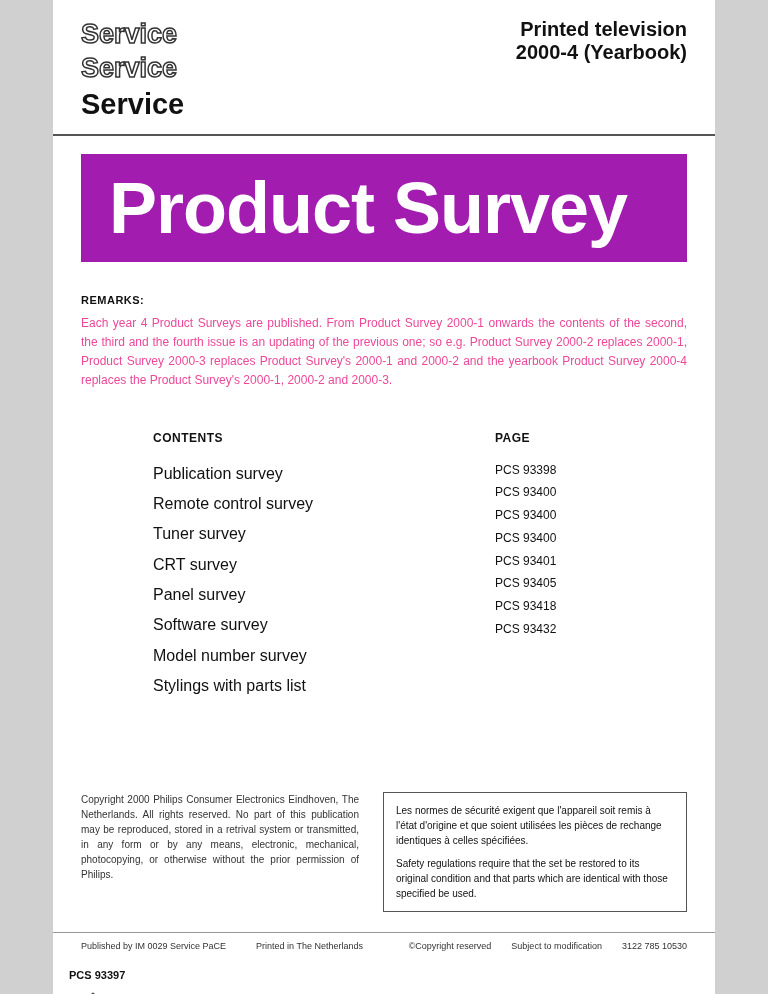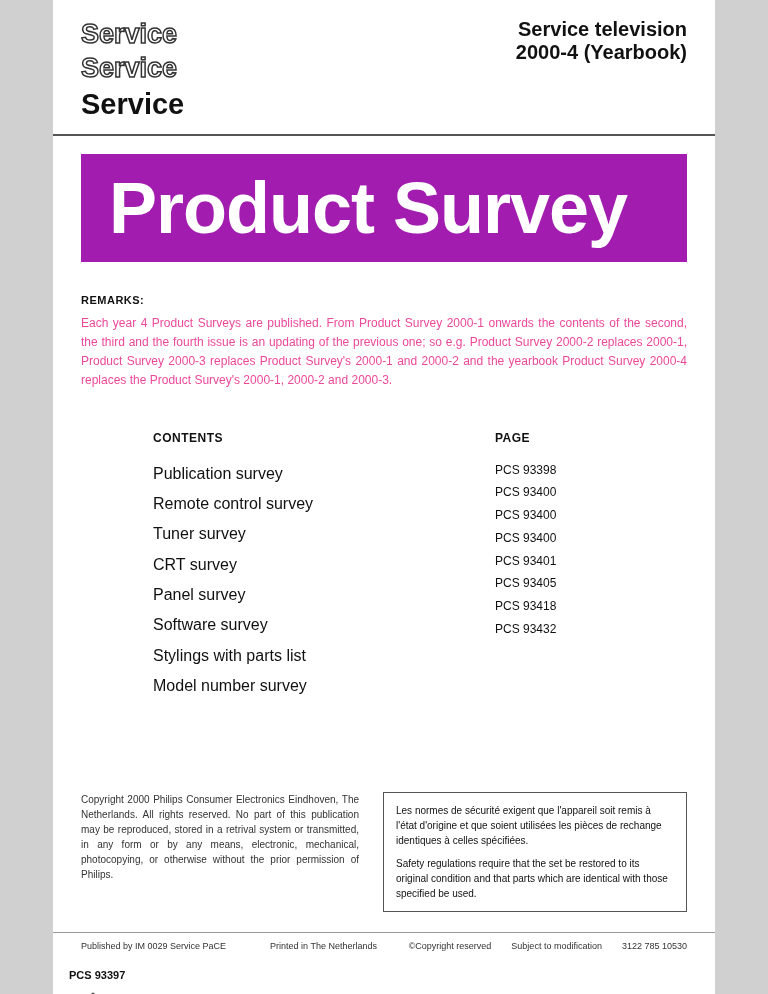"Service television" span.title-main { text: Service -> Printed }
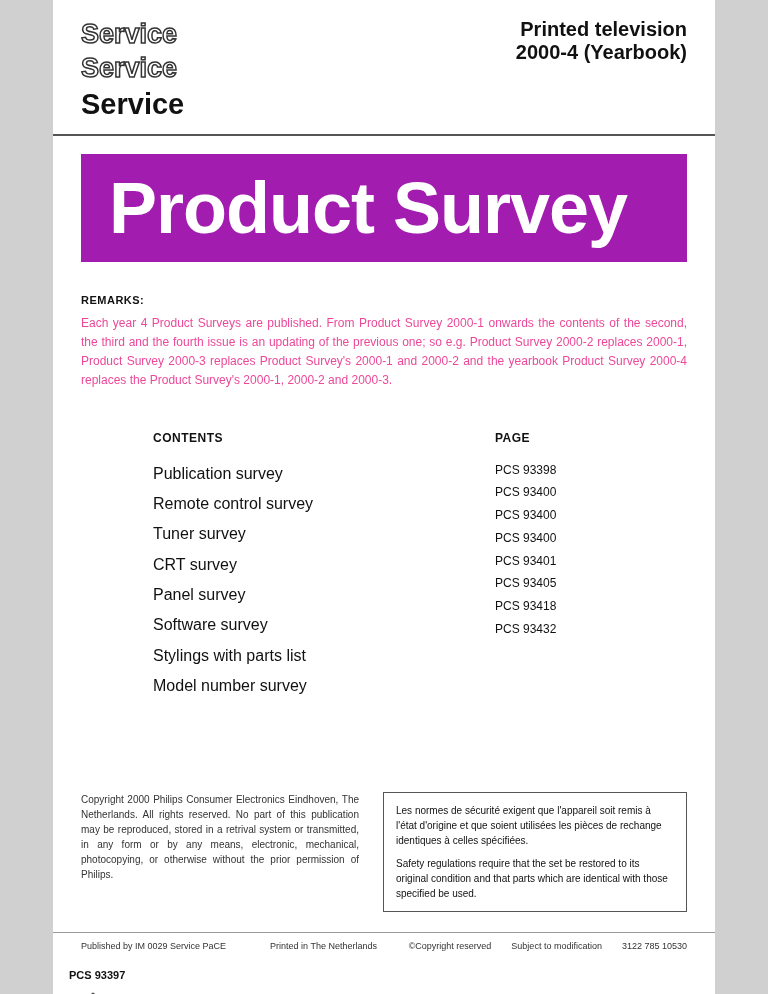"Stylings with parts list" div.contents-item { order: before "Model number survey" -> after "Model number survey" }
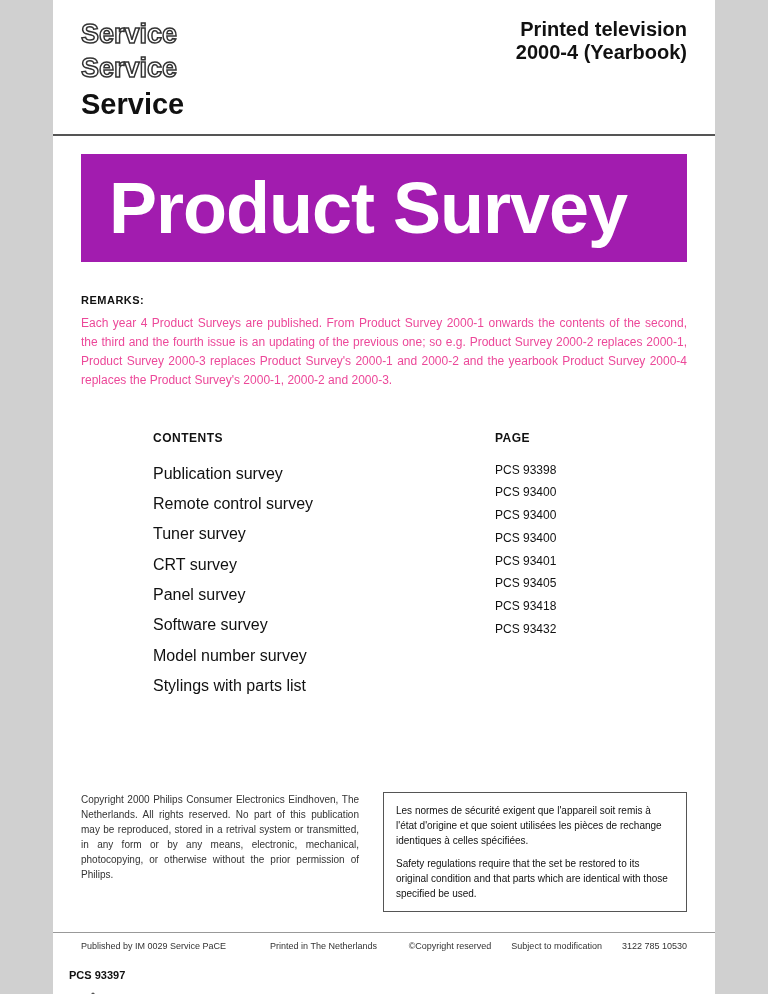"Published by IM 0029 Service" .bottom-bar-left { gap: 44px -> 30px }
